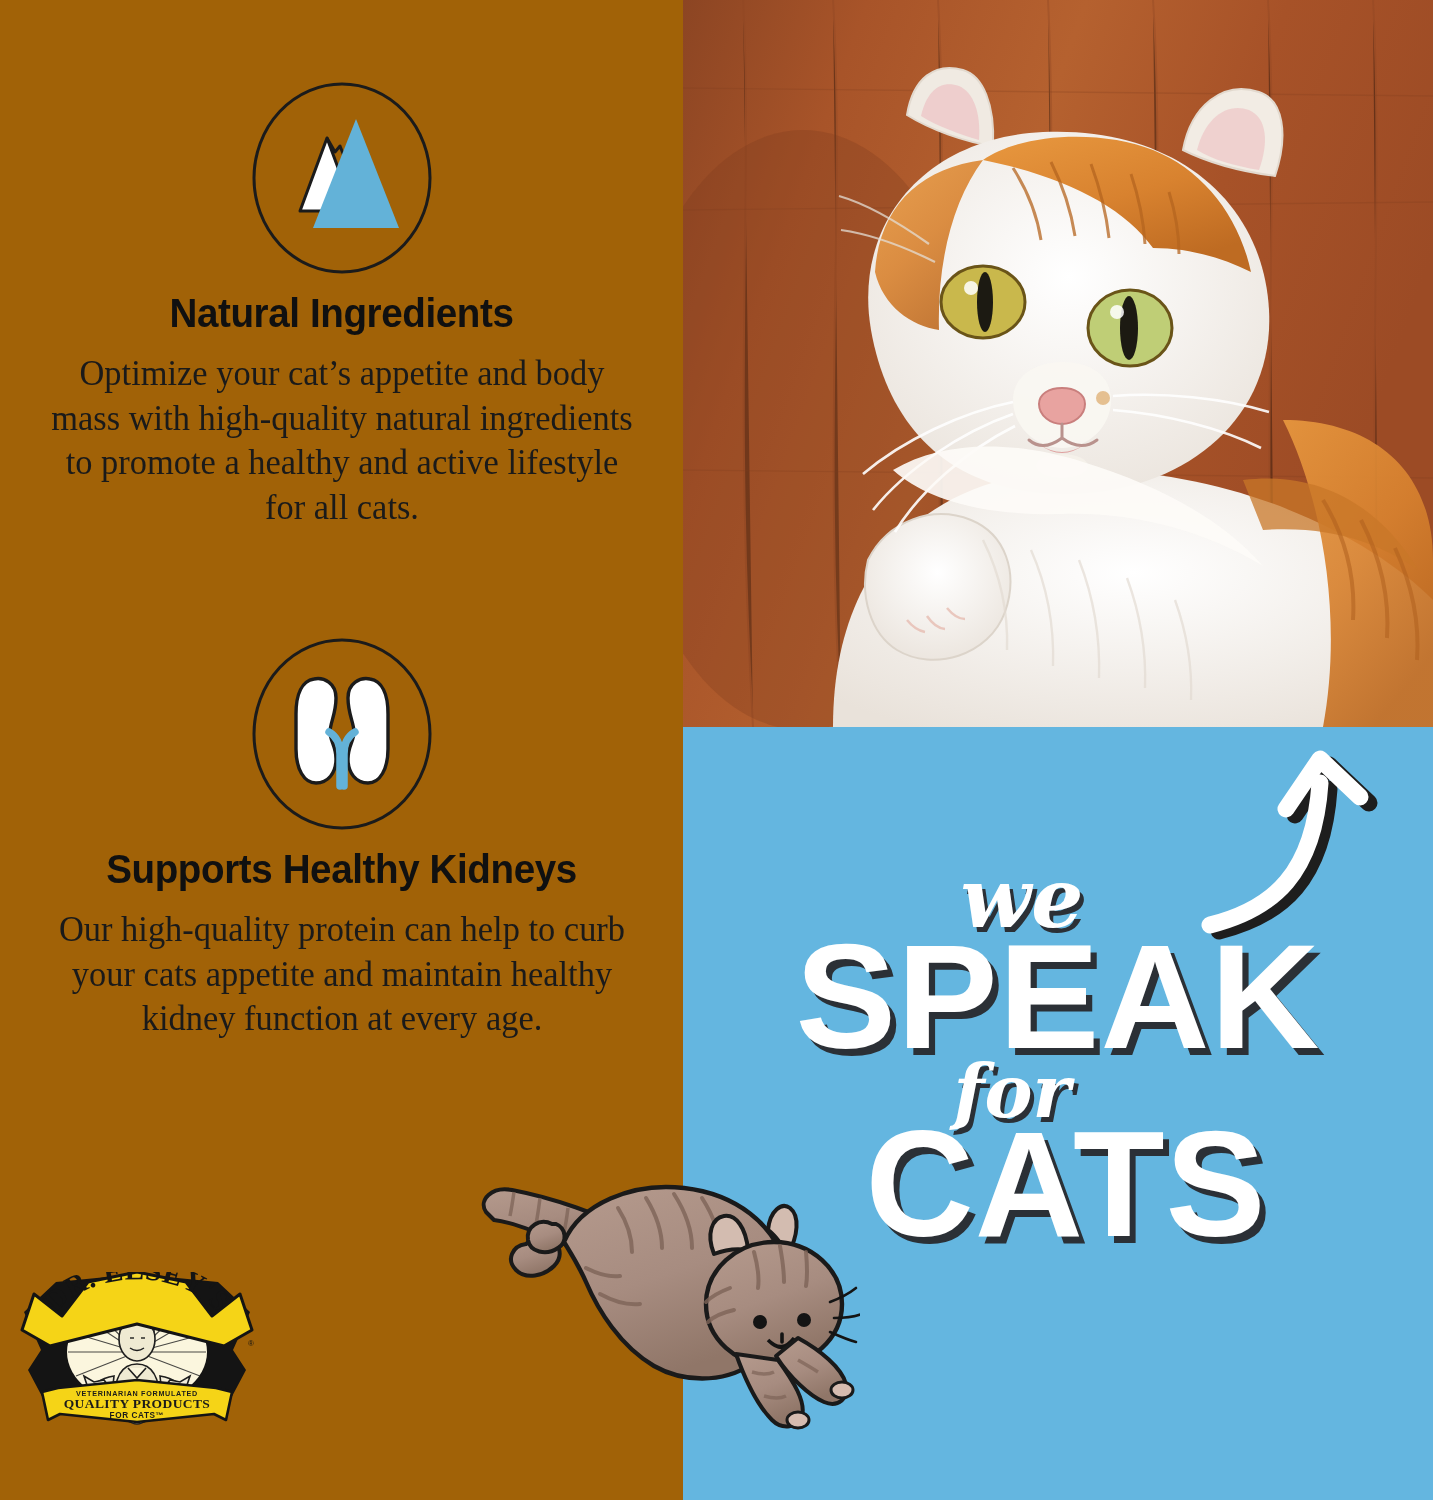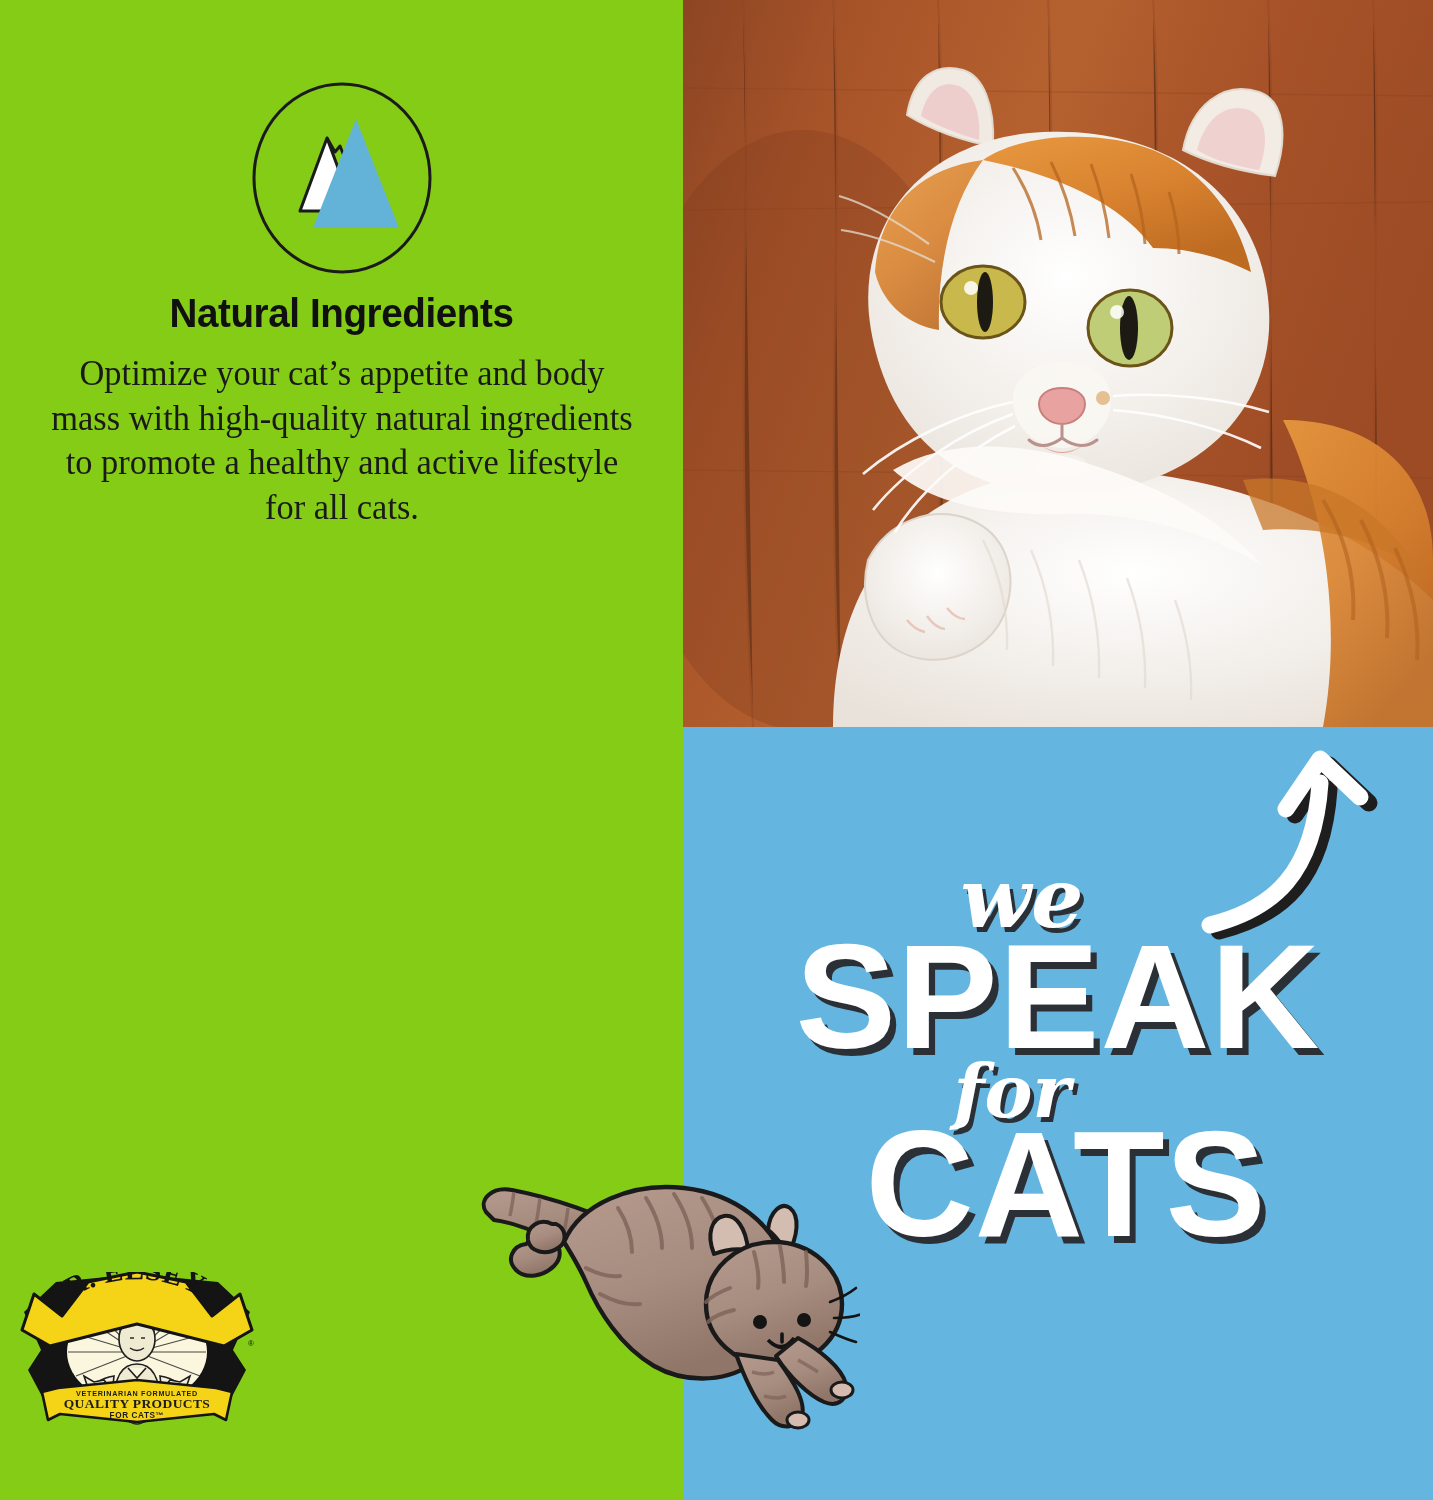"Natural Ingredients" #left-column { background: #84cc16 -> #a16207 }
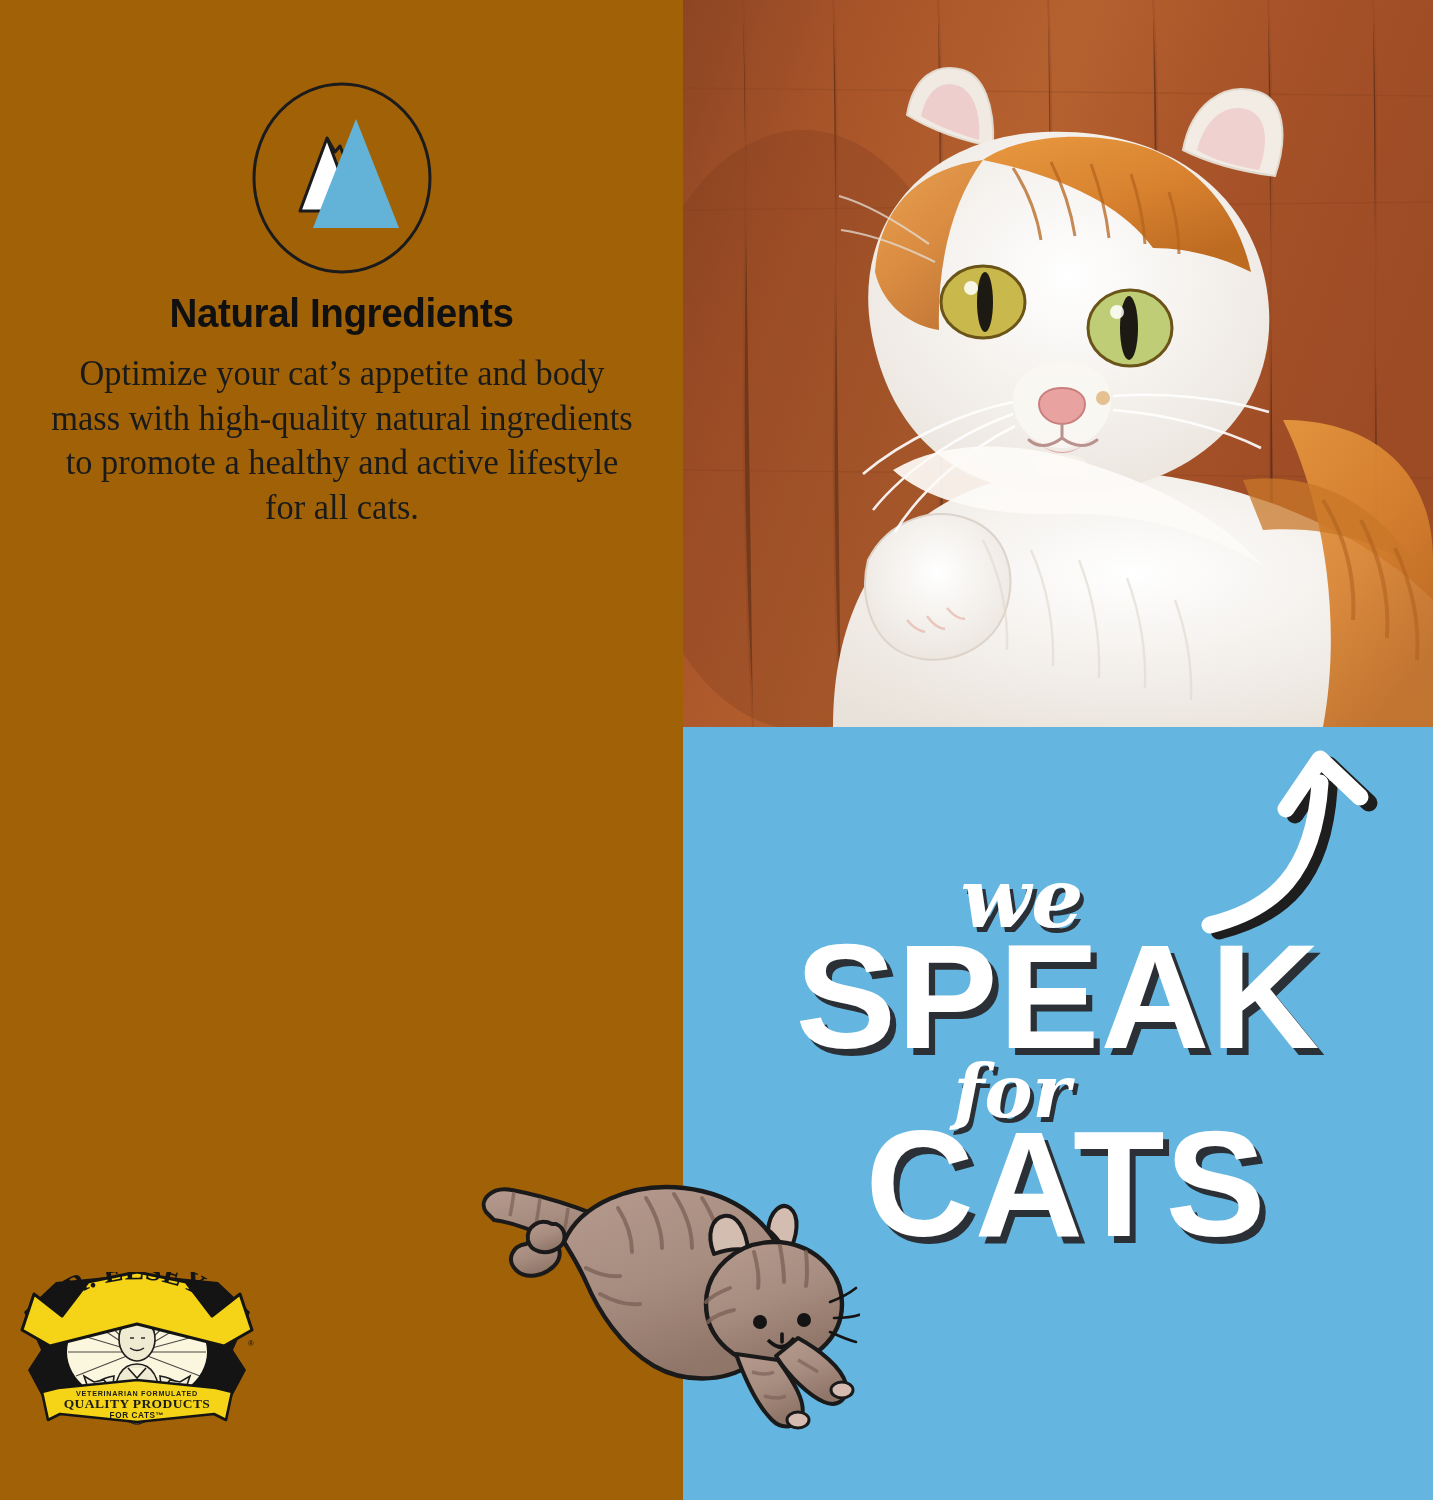"Supports Healthy Kidneys" div.feature-block { html: none -> <div> <div> <svg> <ellipse></ellipse> <path></path> <path></path> <path></path> </svg> </div> <h2>Supports Healthy Kidneys</h2> <p>Our high-quality protein can help to curb your cats appetite and maintain healthy kidney function at every age.</p> </div> }
